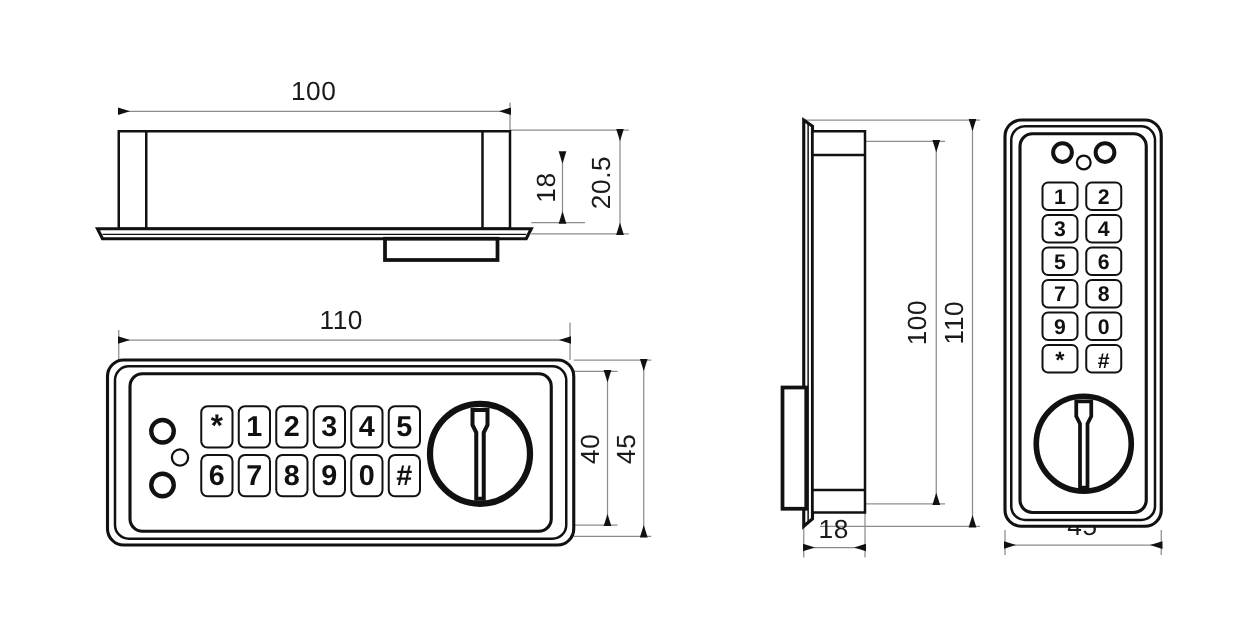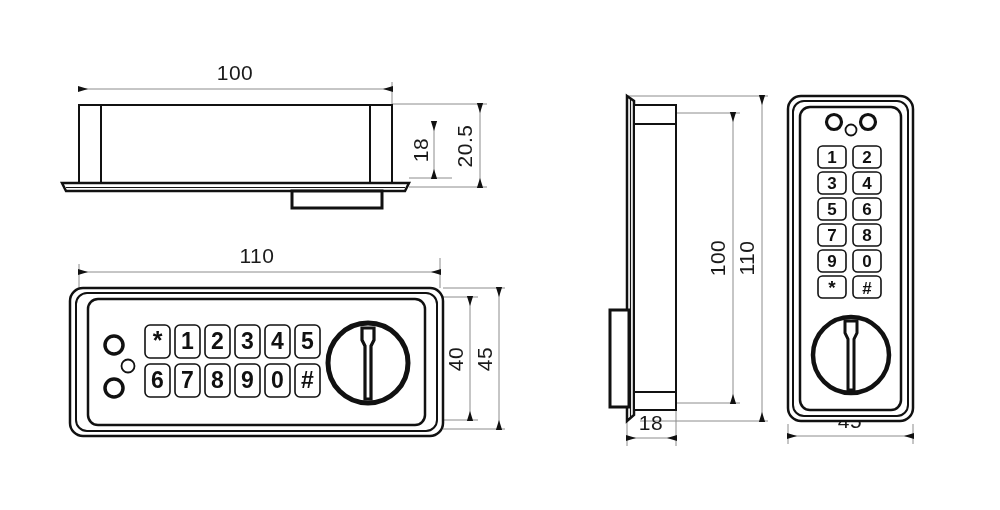"100" #sheet { left: 0 -> 16px }
